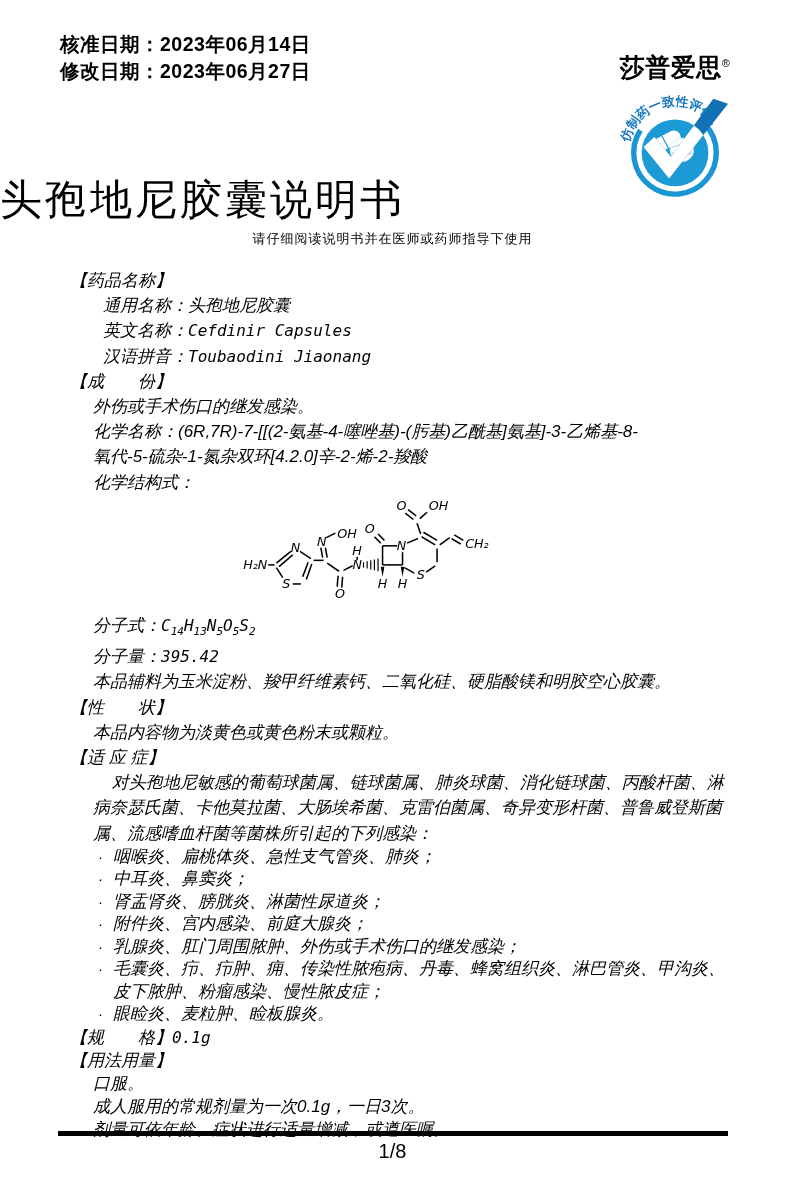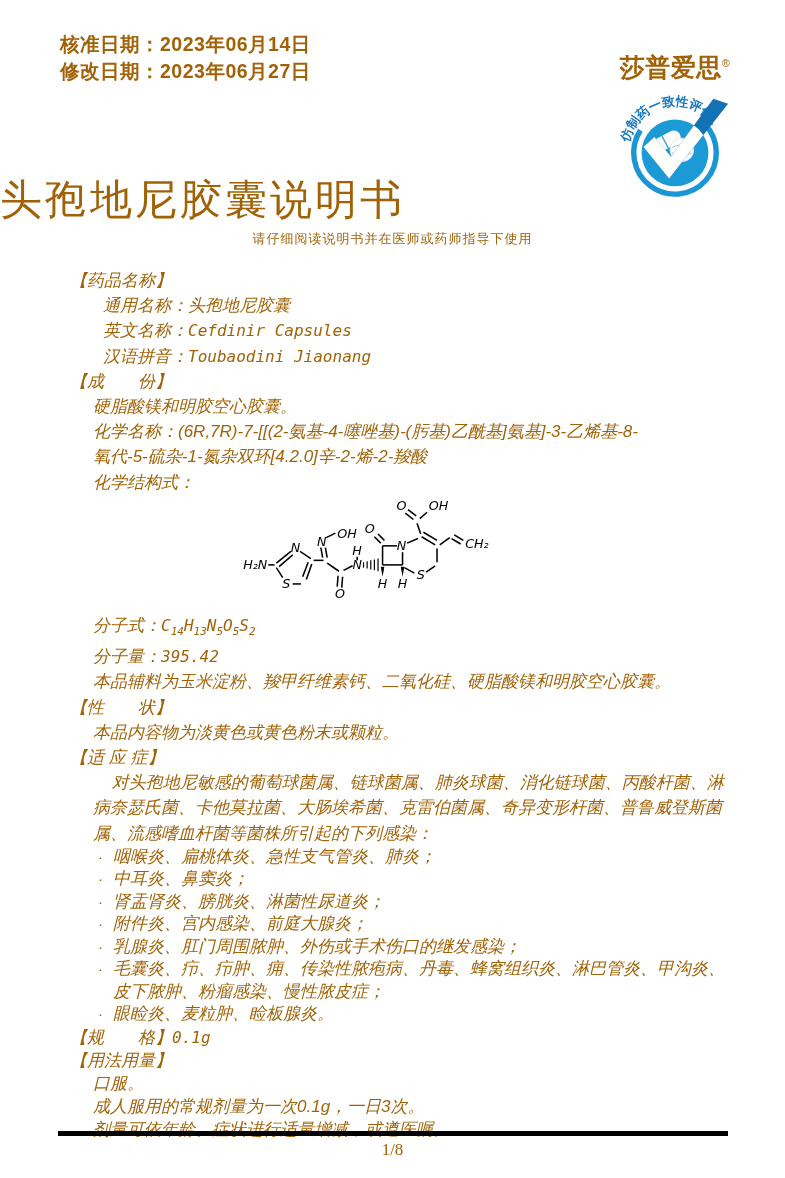"核准日期：2023年06月14日" .page { color: #a16207 -> #000000 }
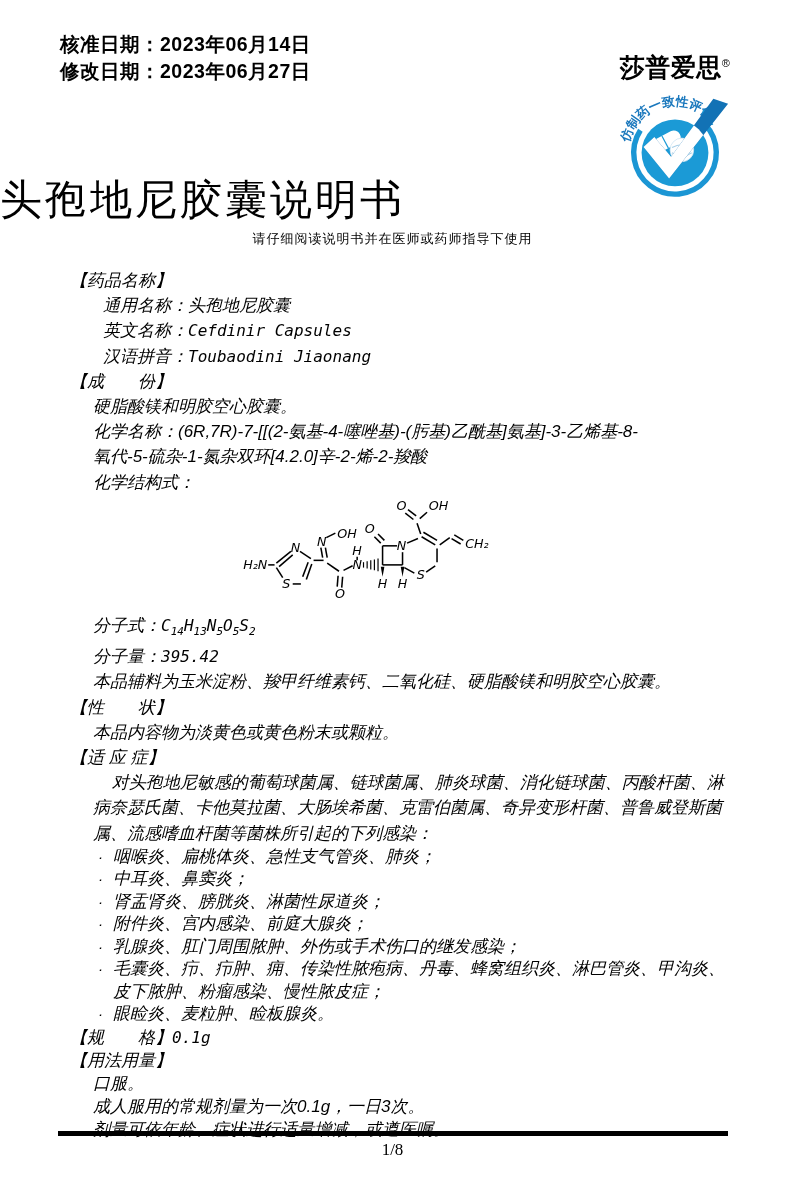"硬脂酸镁和明胶空心胶囊。" div.bd { text: 硬脂酸镁和明胶空心胶囊 -> 外伤或手术伤口的继发感染 }
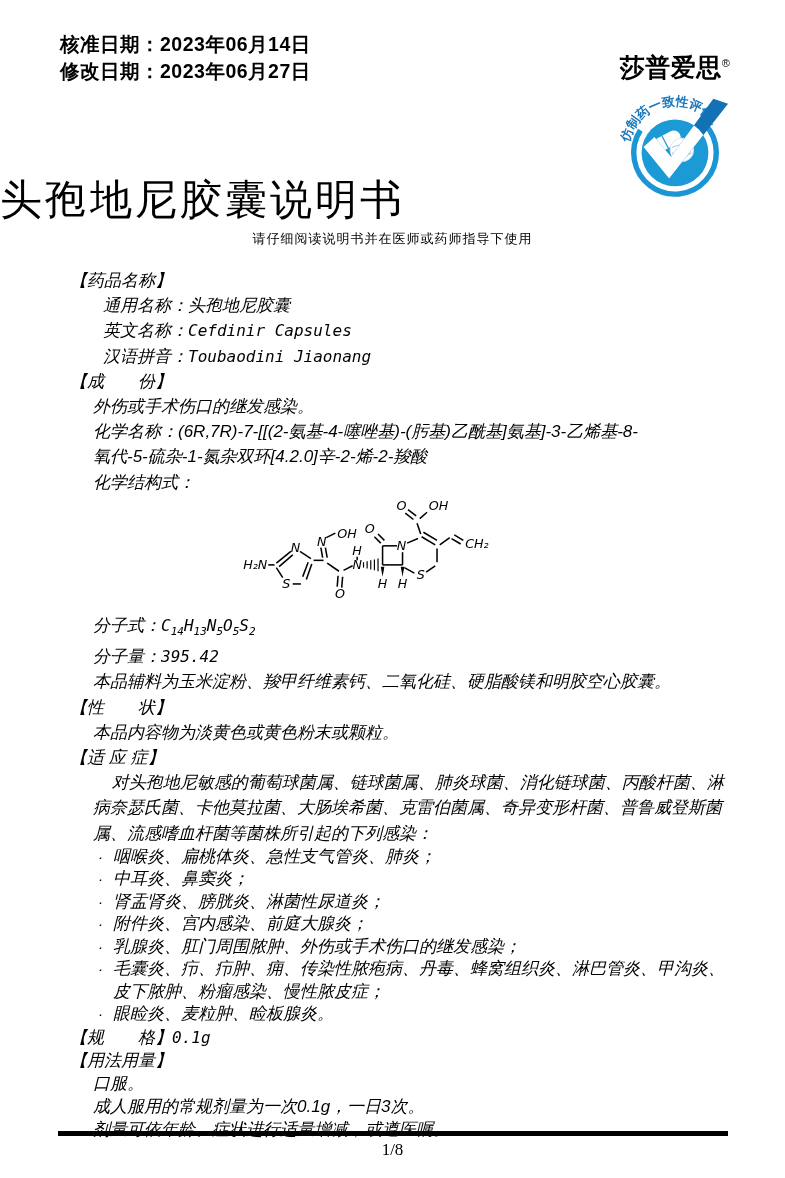"1/8" .footer-page { font-family: Liberation Serif, serif -> Liberation Sans, sans-serif; font-size: 17px -> 20px }
